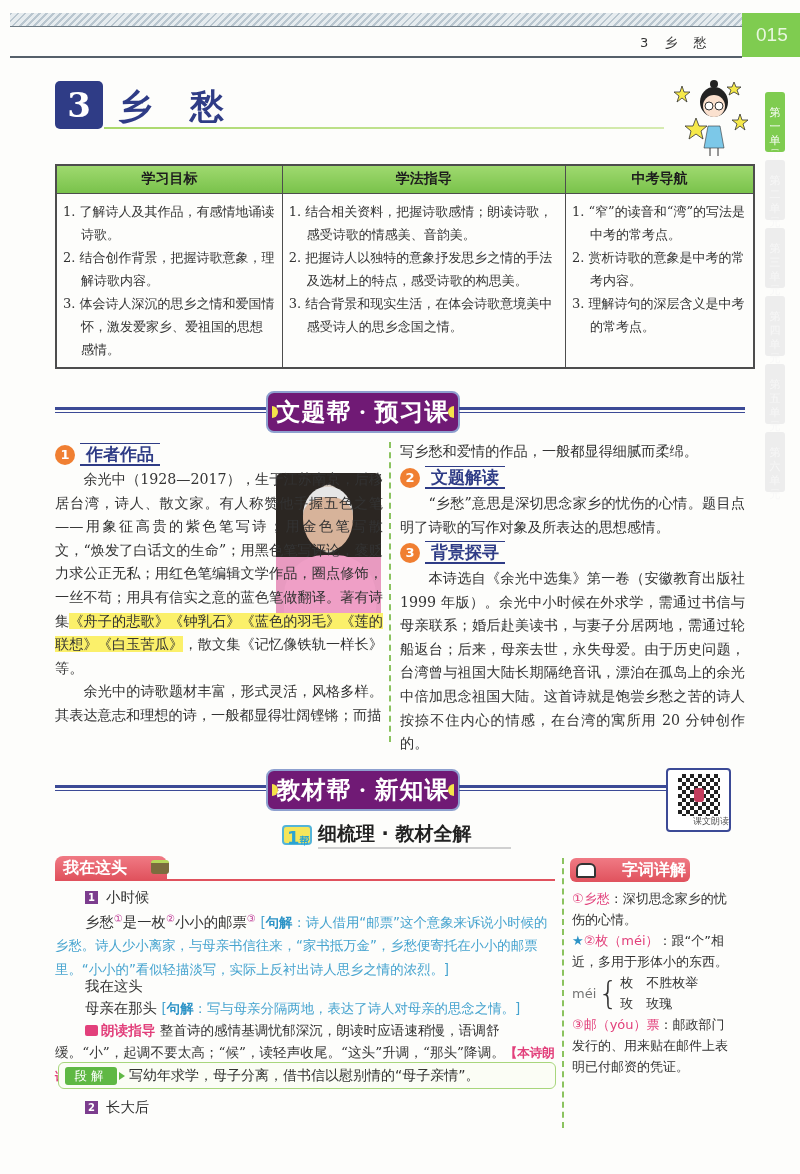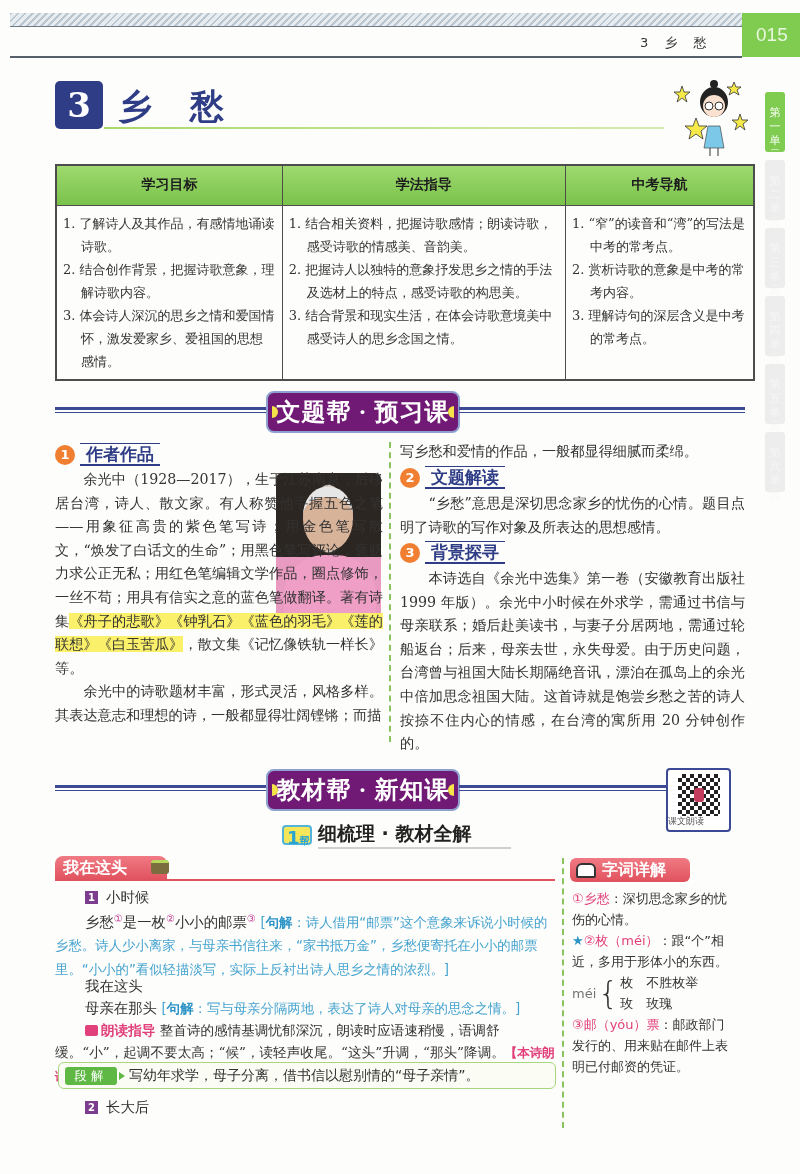"学习目标" .obj-table th { height: 40px -> 28px }
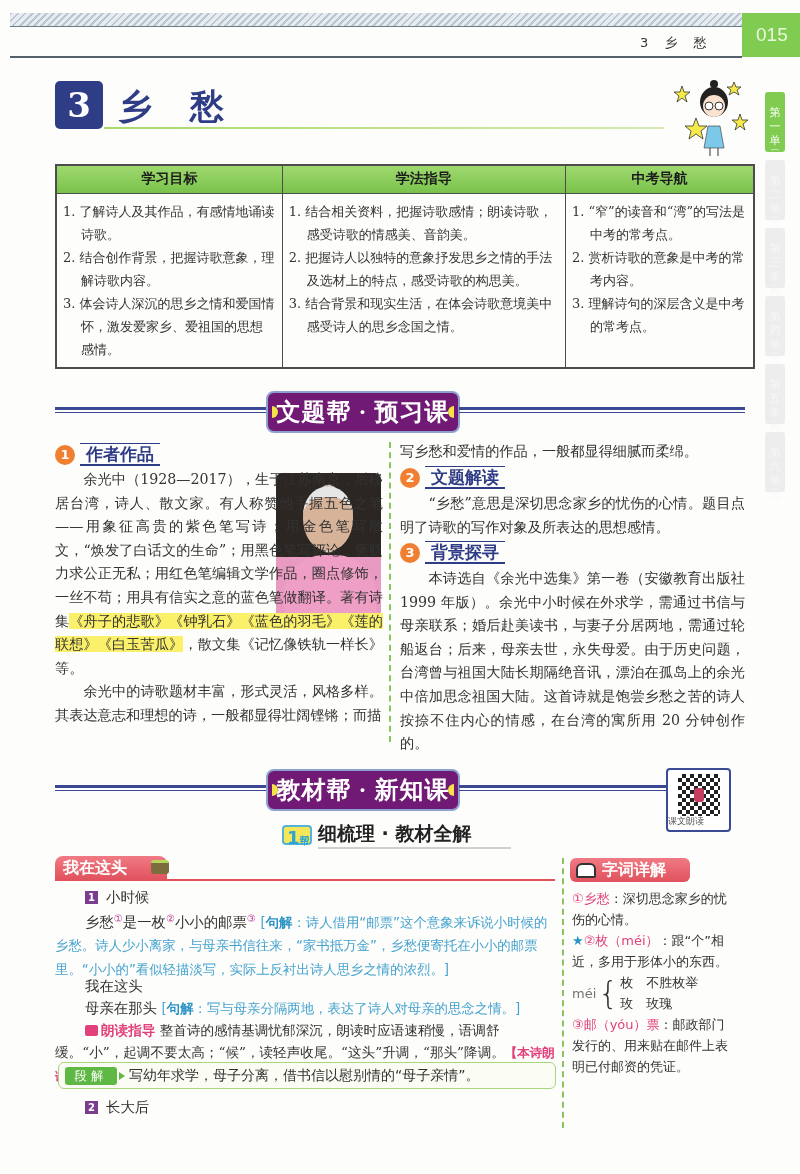"课文朗读" .qr .lbl { text-align: left -> right }
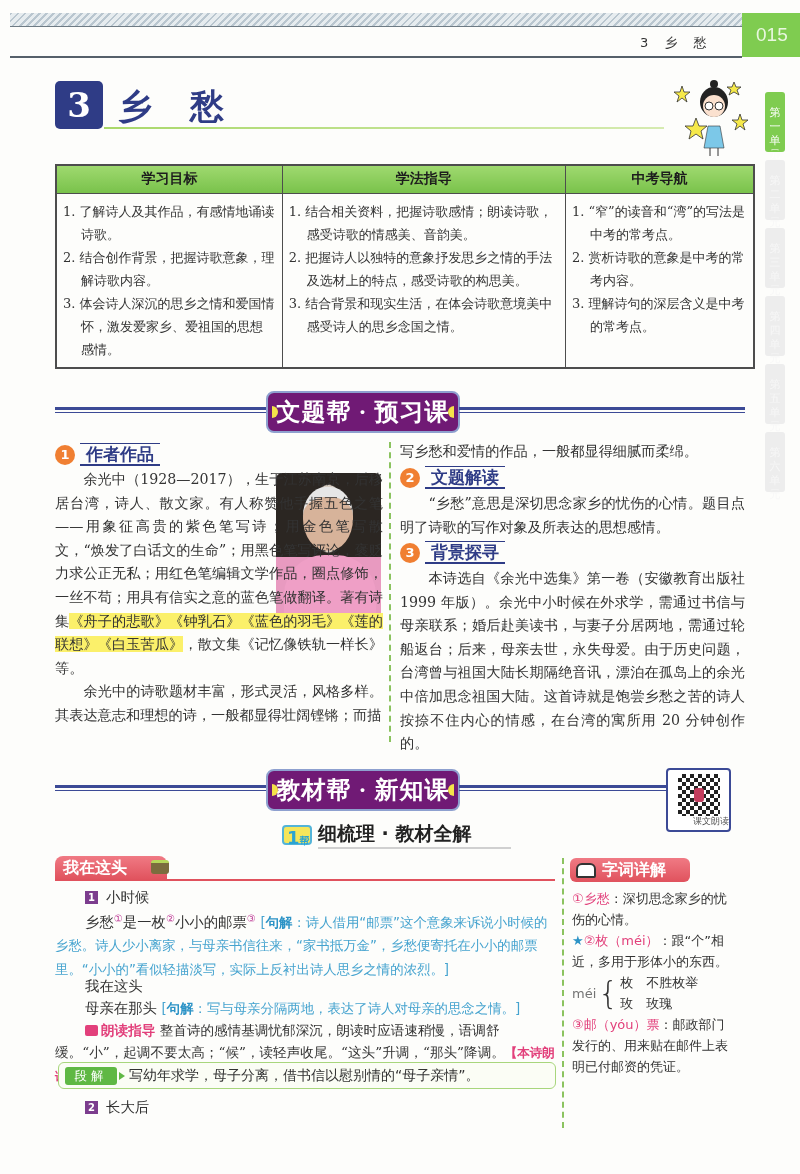"字词详解" .zc-head { padding-left: 32px -> 52px }
